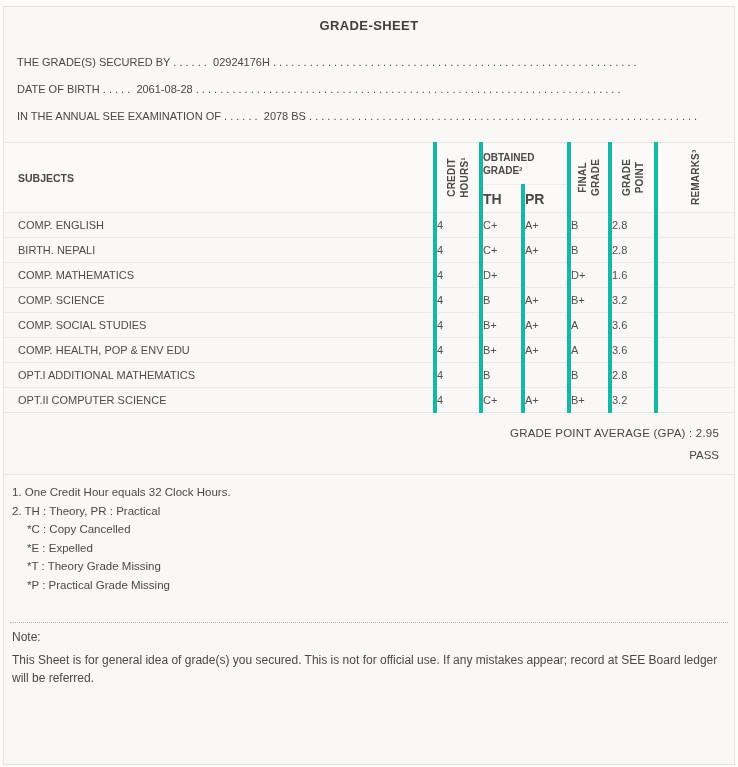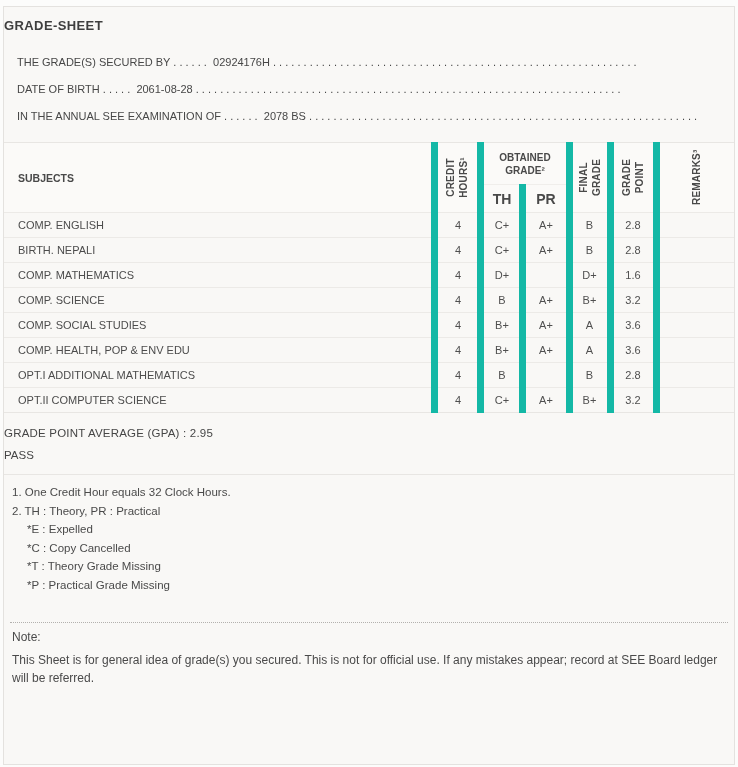"GRADE-SHEET" .subtitle { text-align: none -> center }
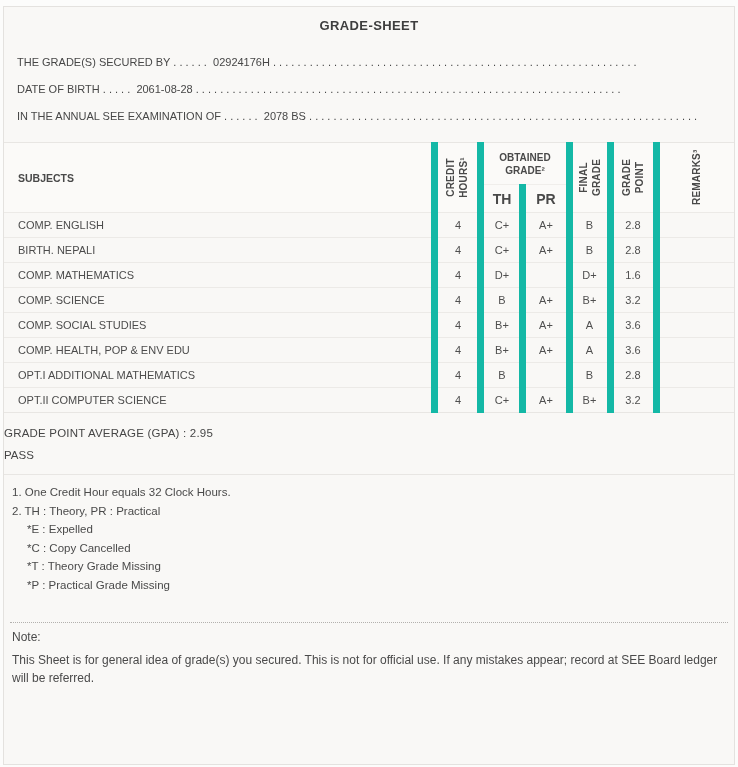"OBTAINED" th.c, td.c { border-left: 7px solid #14b8a6 -> 4px solid #14b8a6; text-align: center -> left }
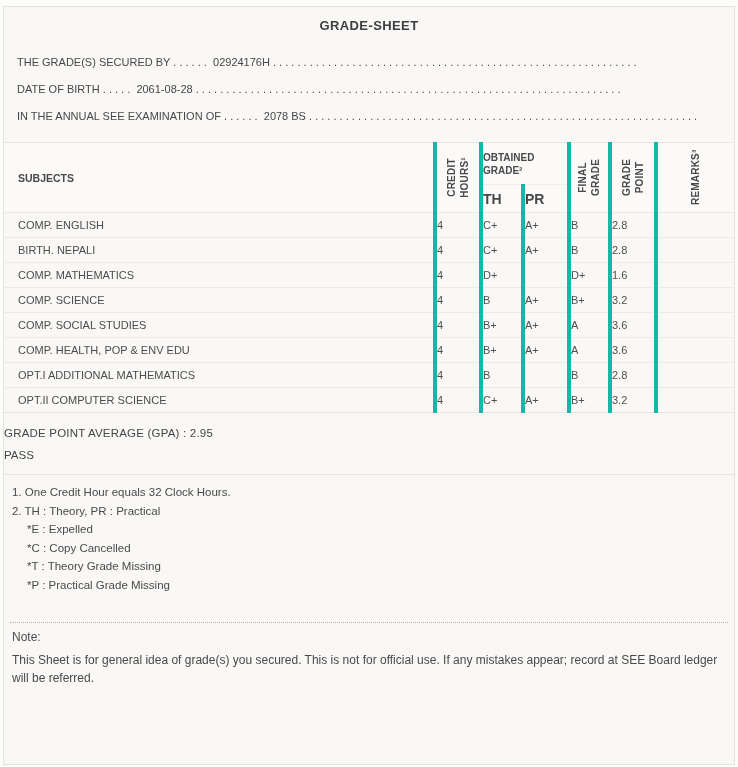"GRADE POINT AVERAGE (GPA) :" .summary { text-align: left -> right }
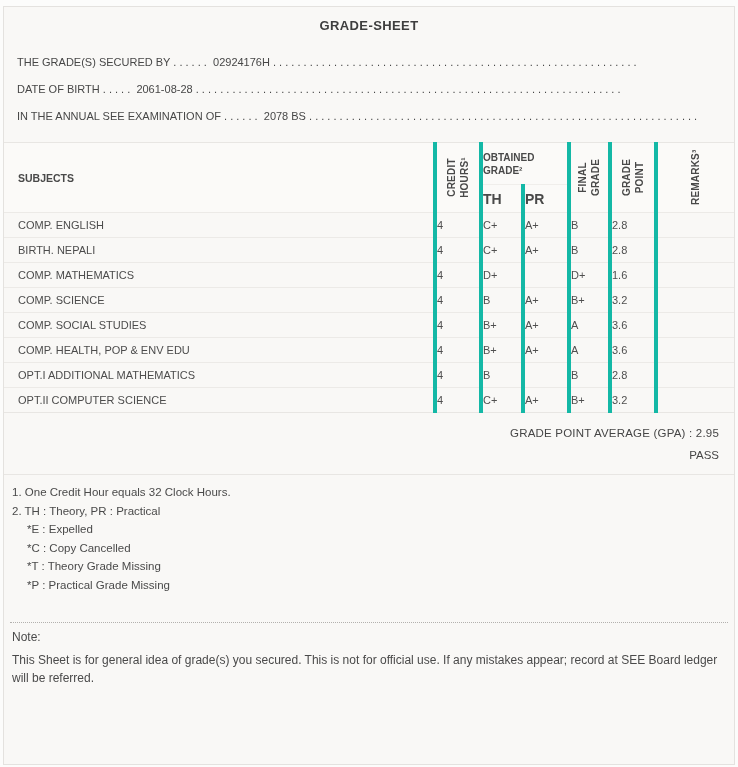"*E : Expelled" p.ind { order: before "*C : Copy Cancelled" -> after "*C : Copy Cancelled" }
